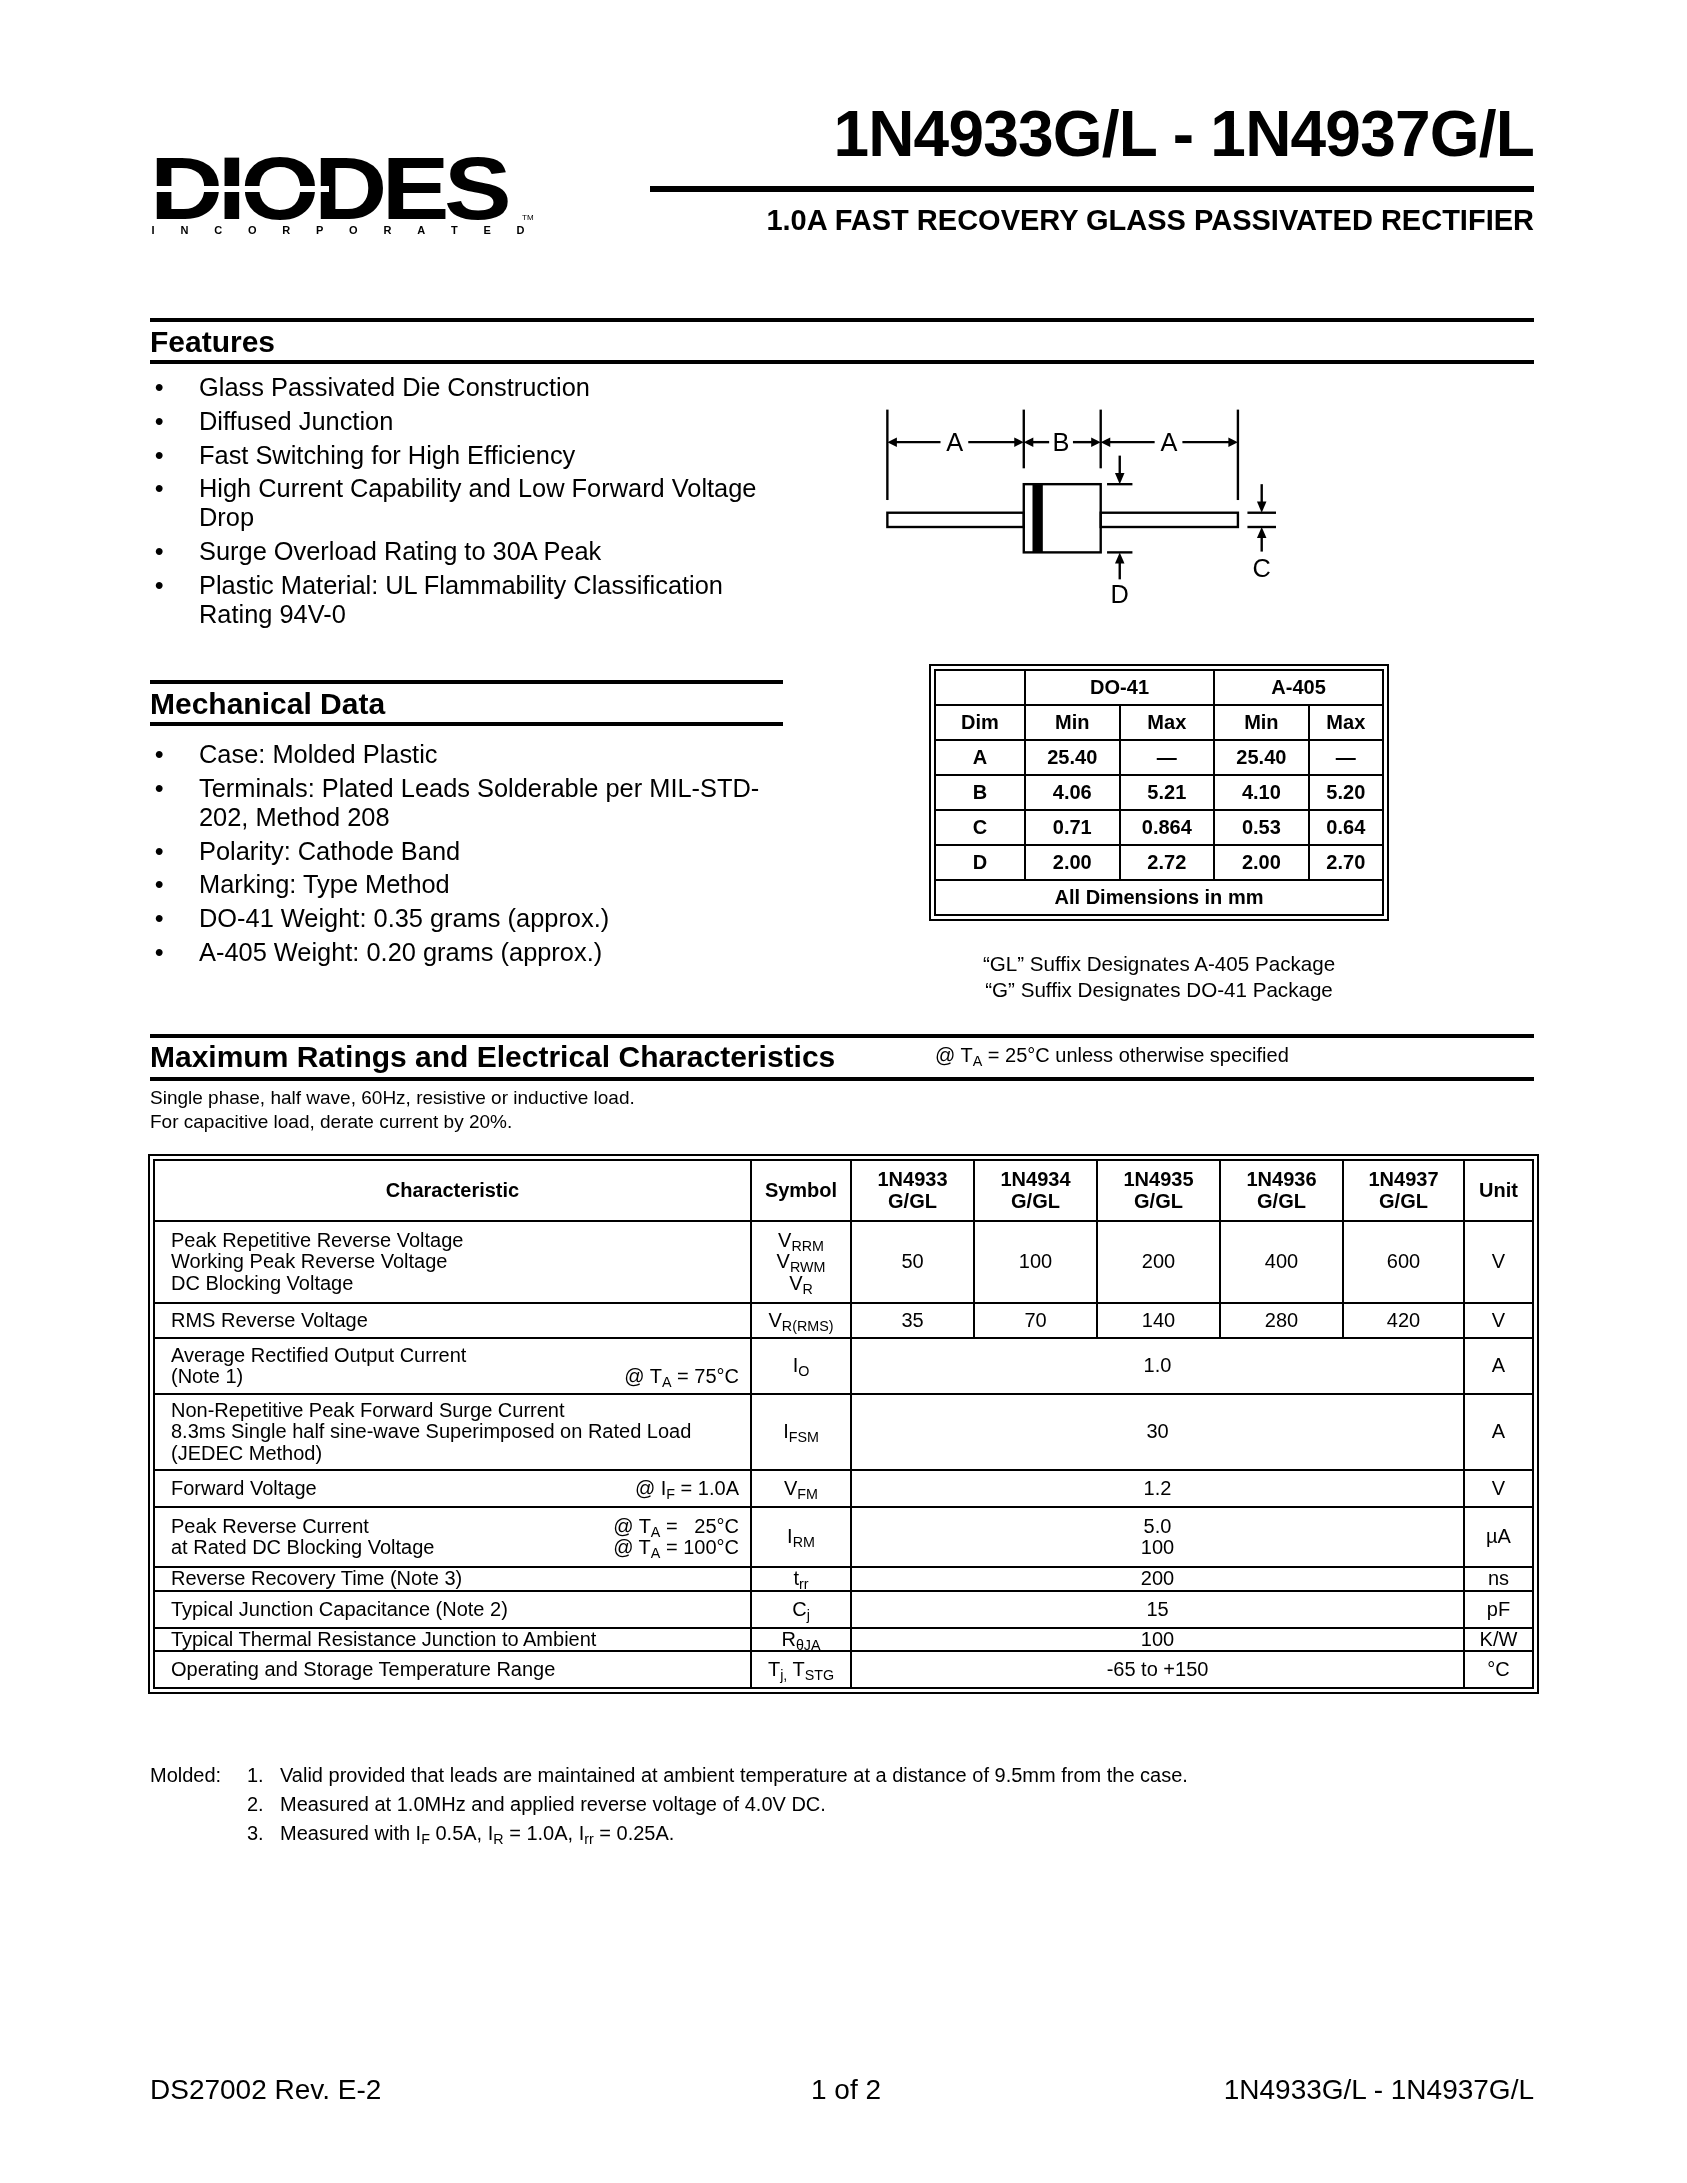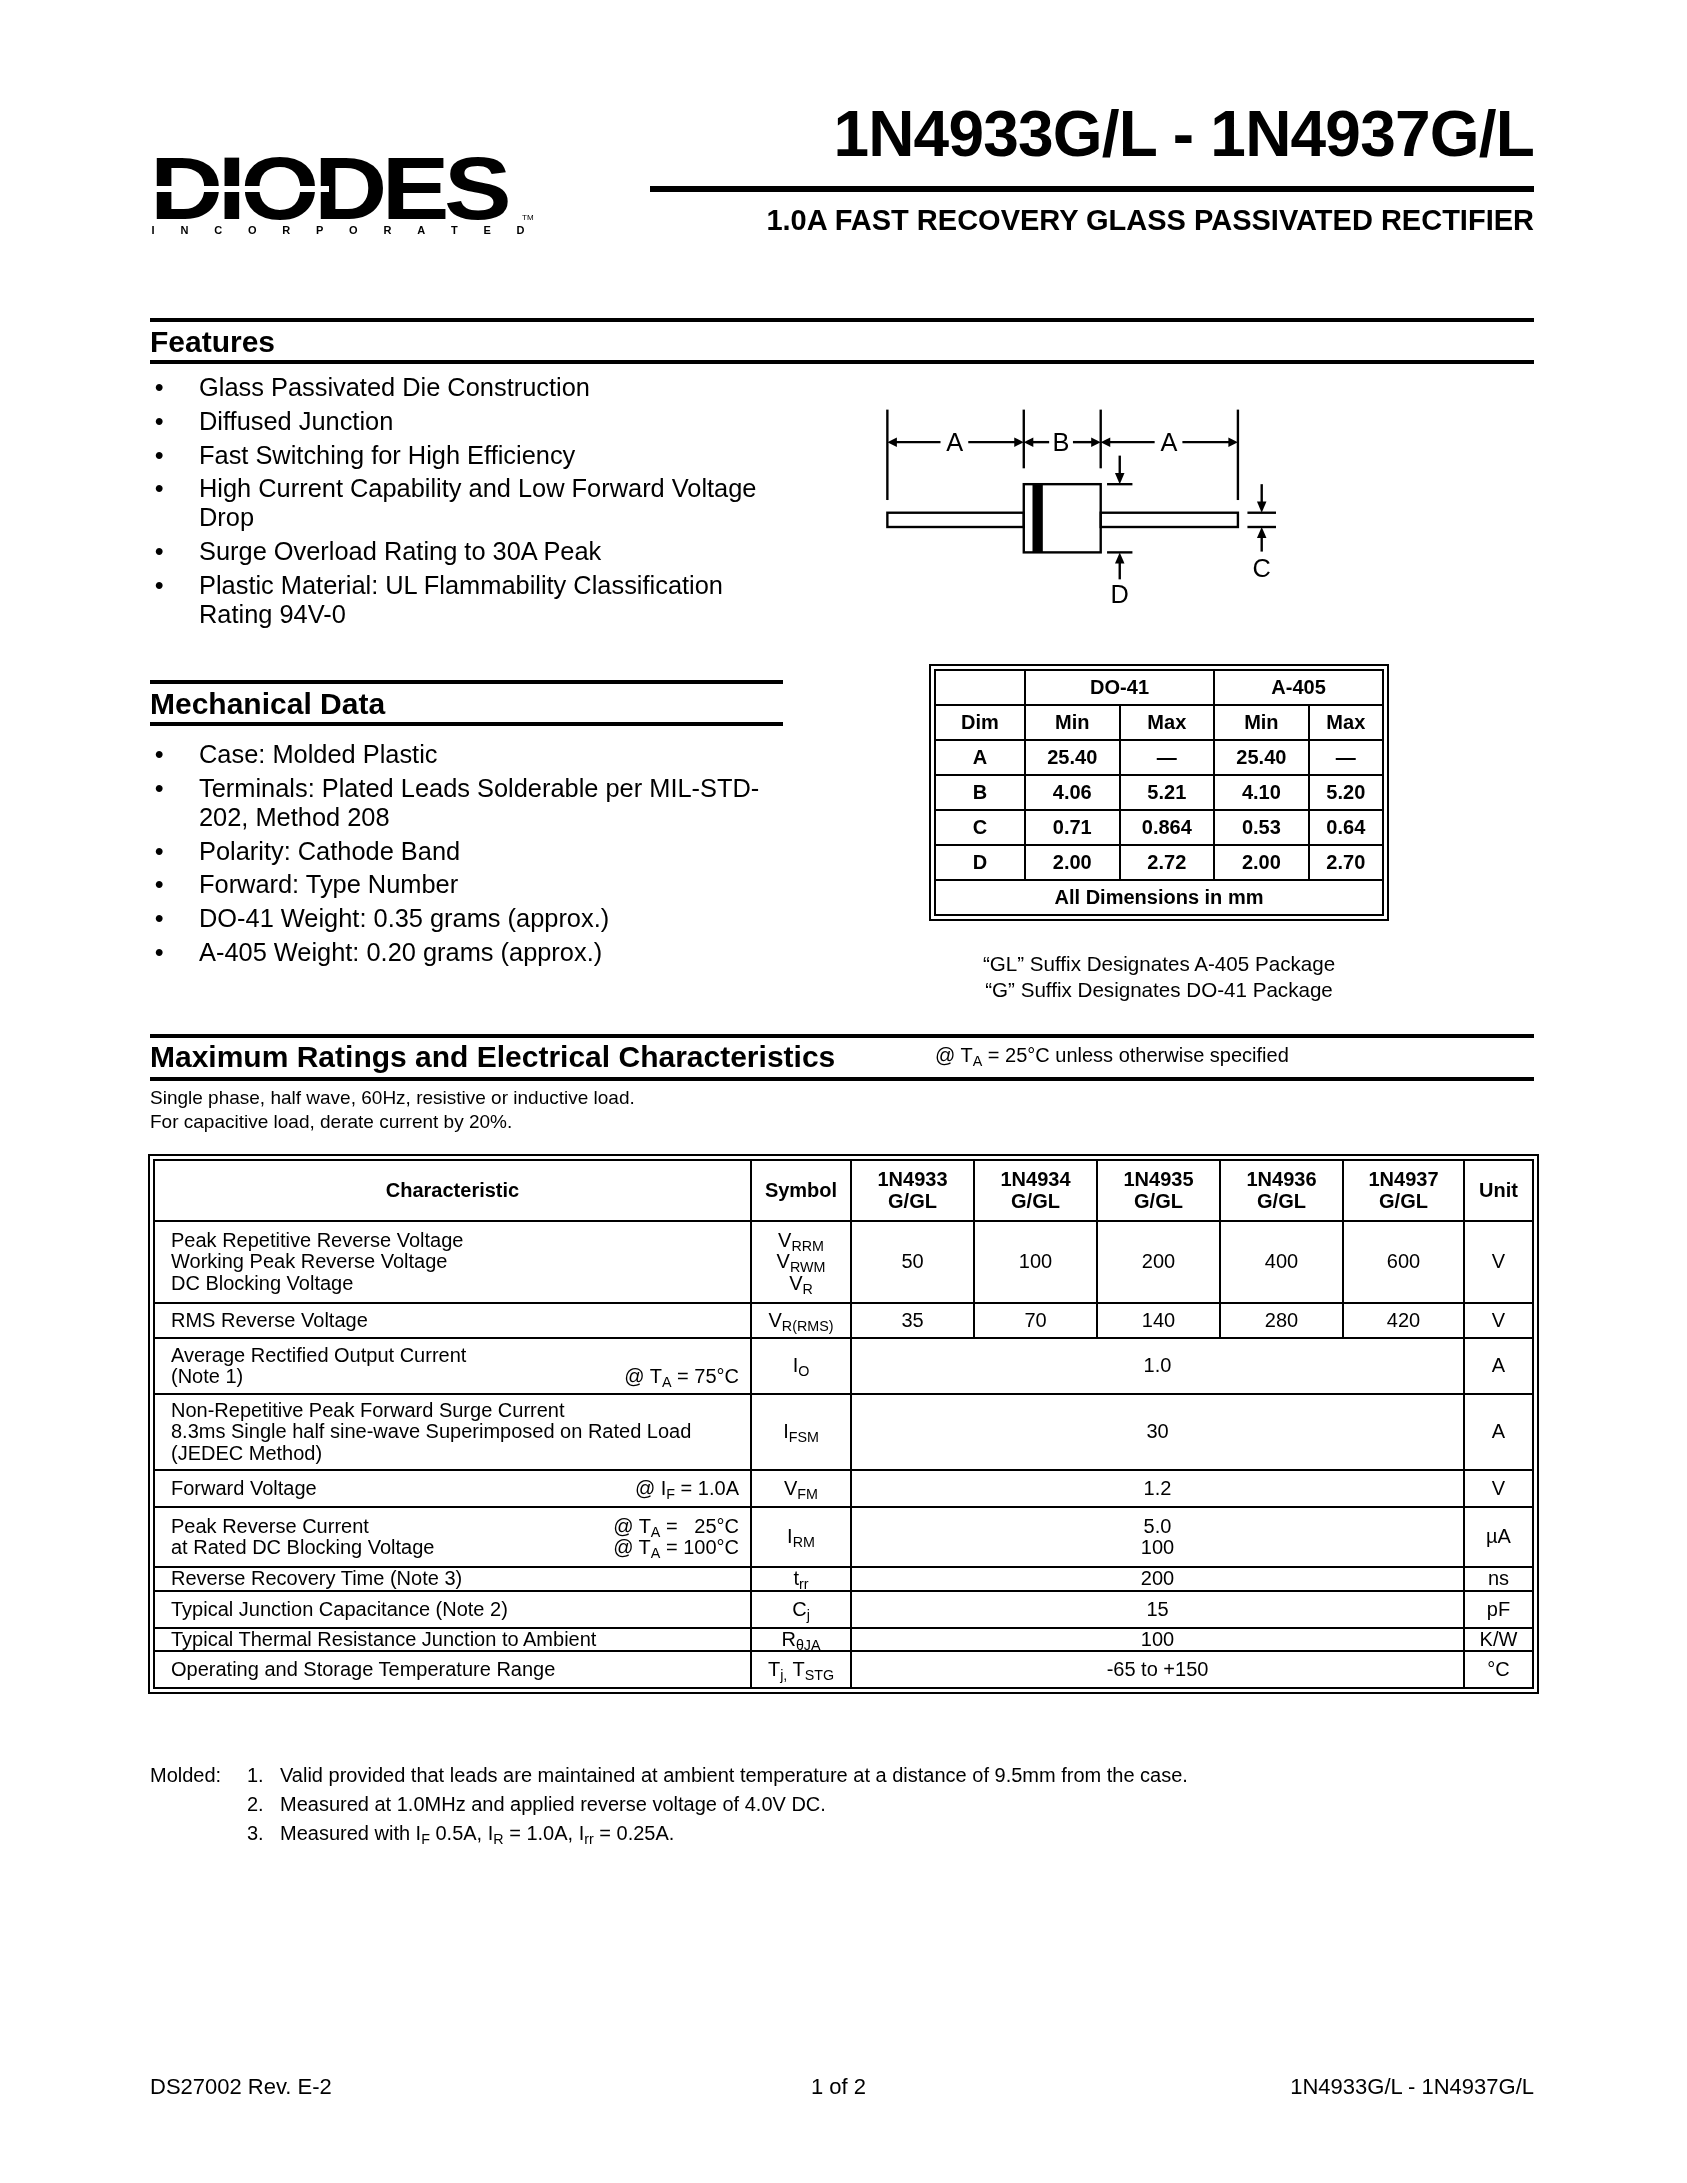"Forward: Type Number" span { text: Forward: Type Number -> Marking: Type Method }
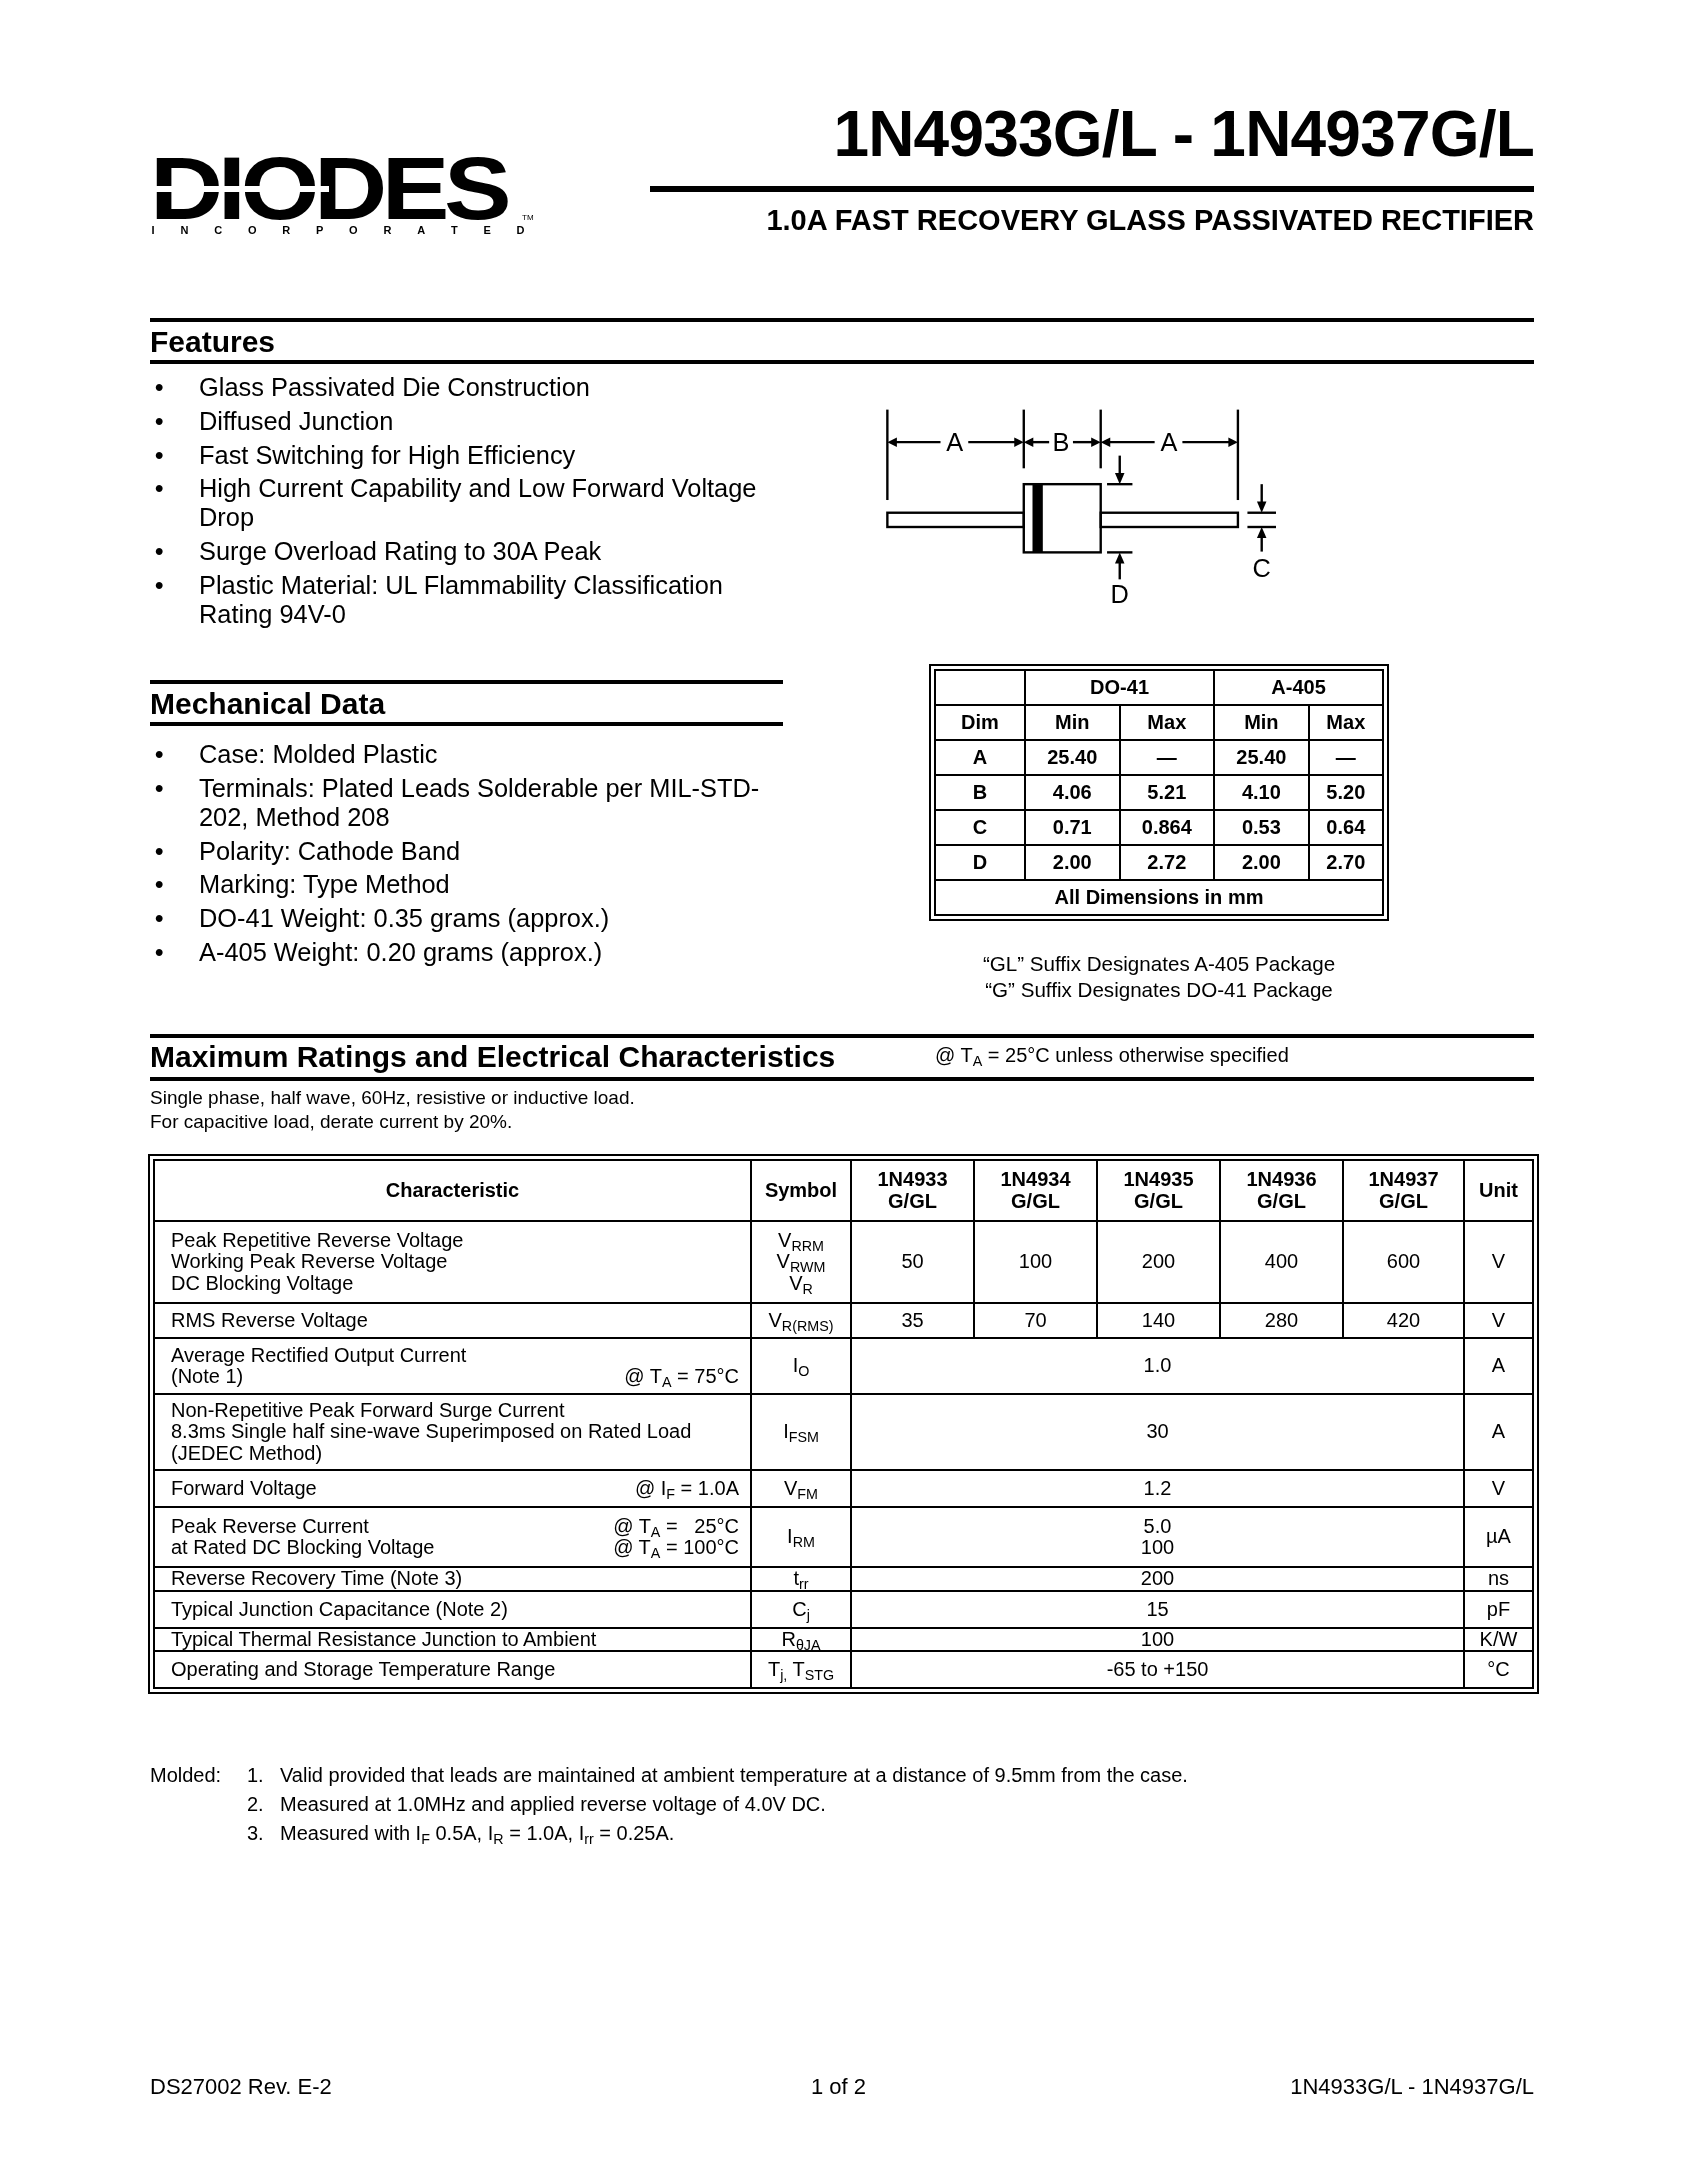"DS27002 Rev. E-2" .footer { font-size: 22px -> 28px }
